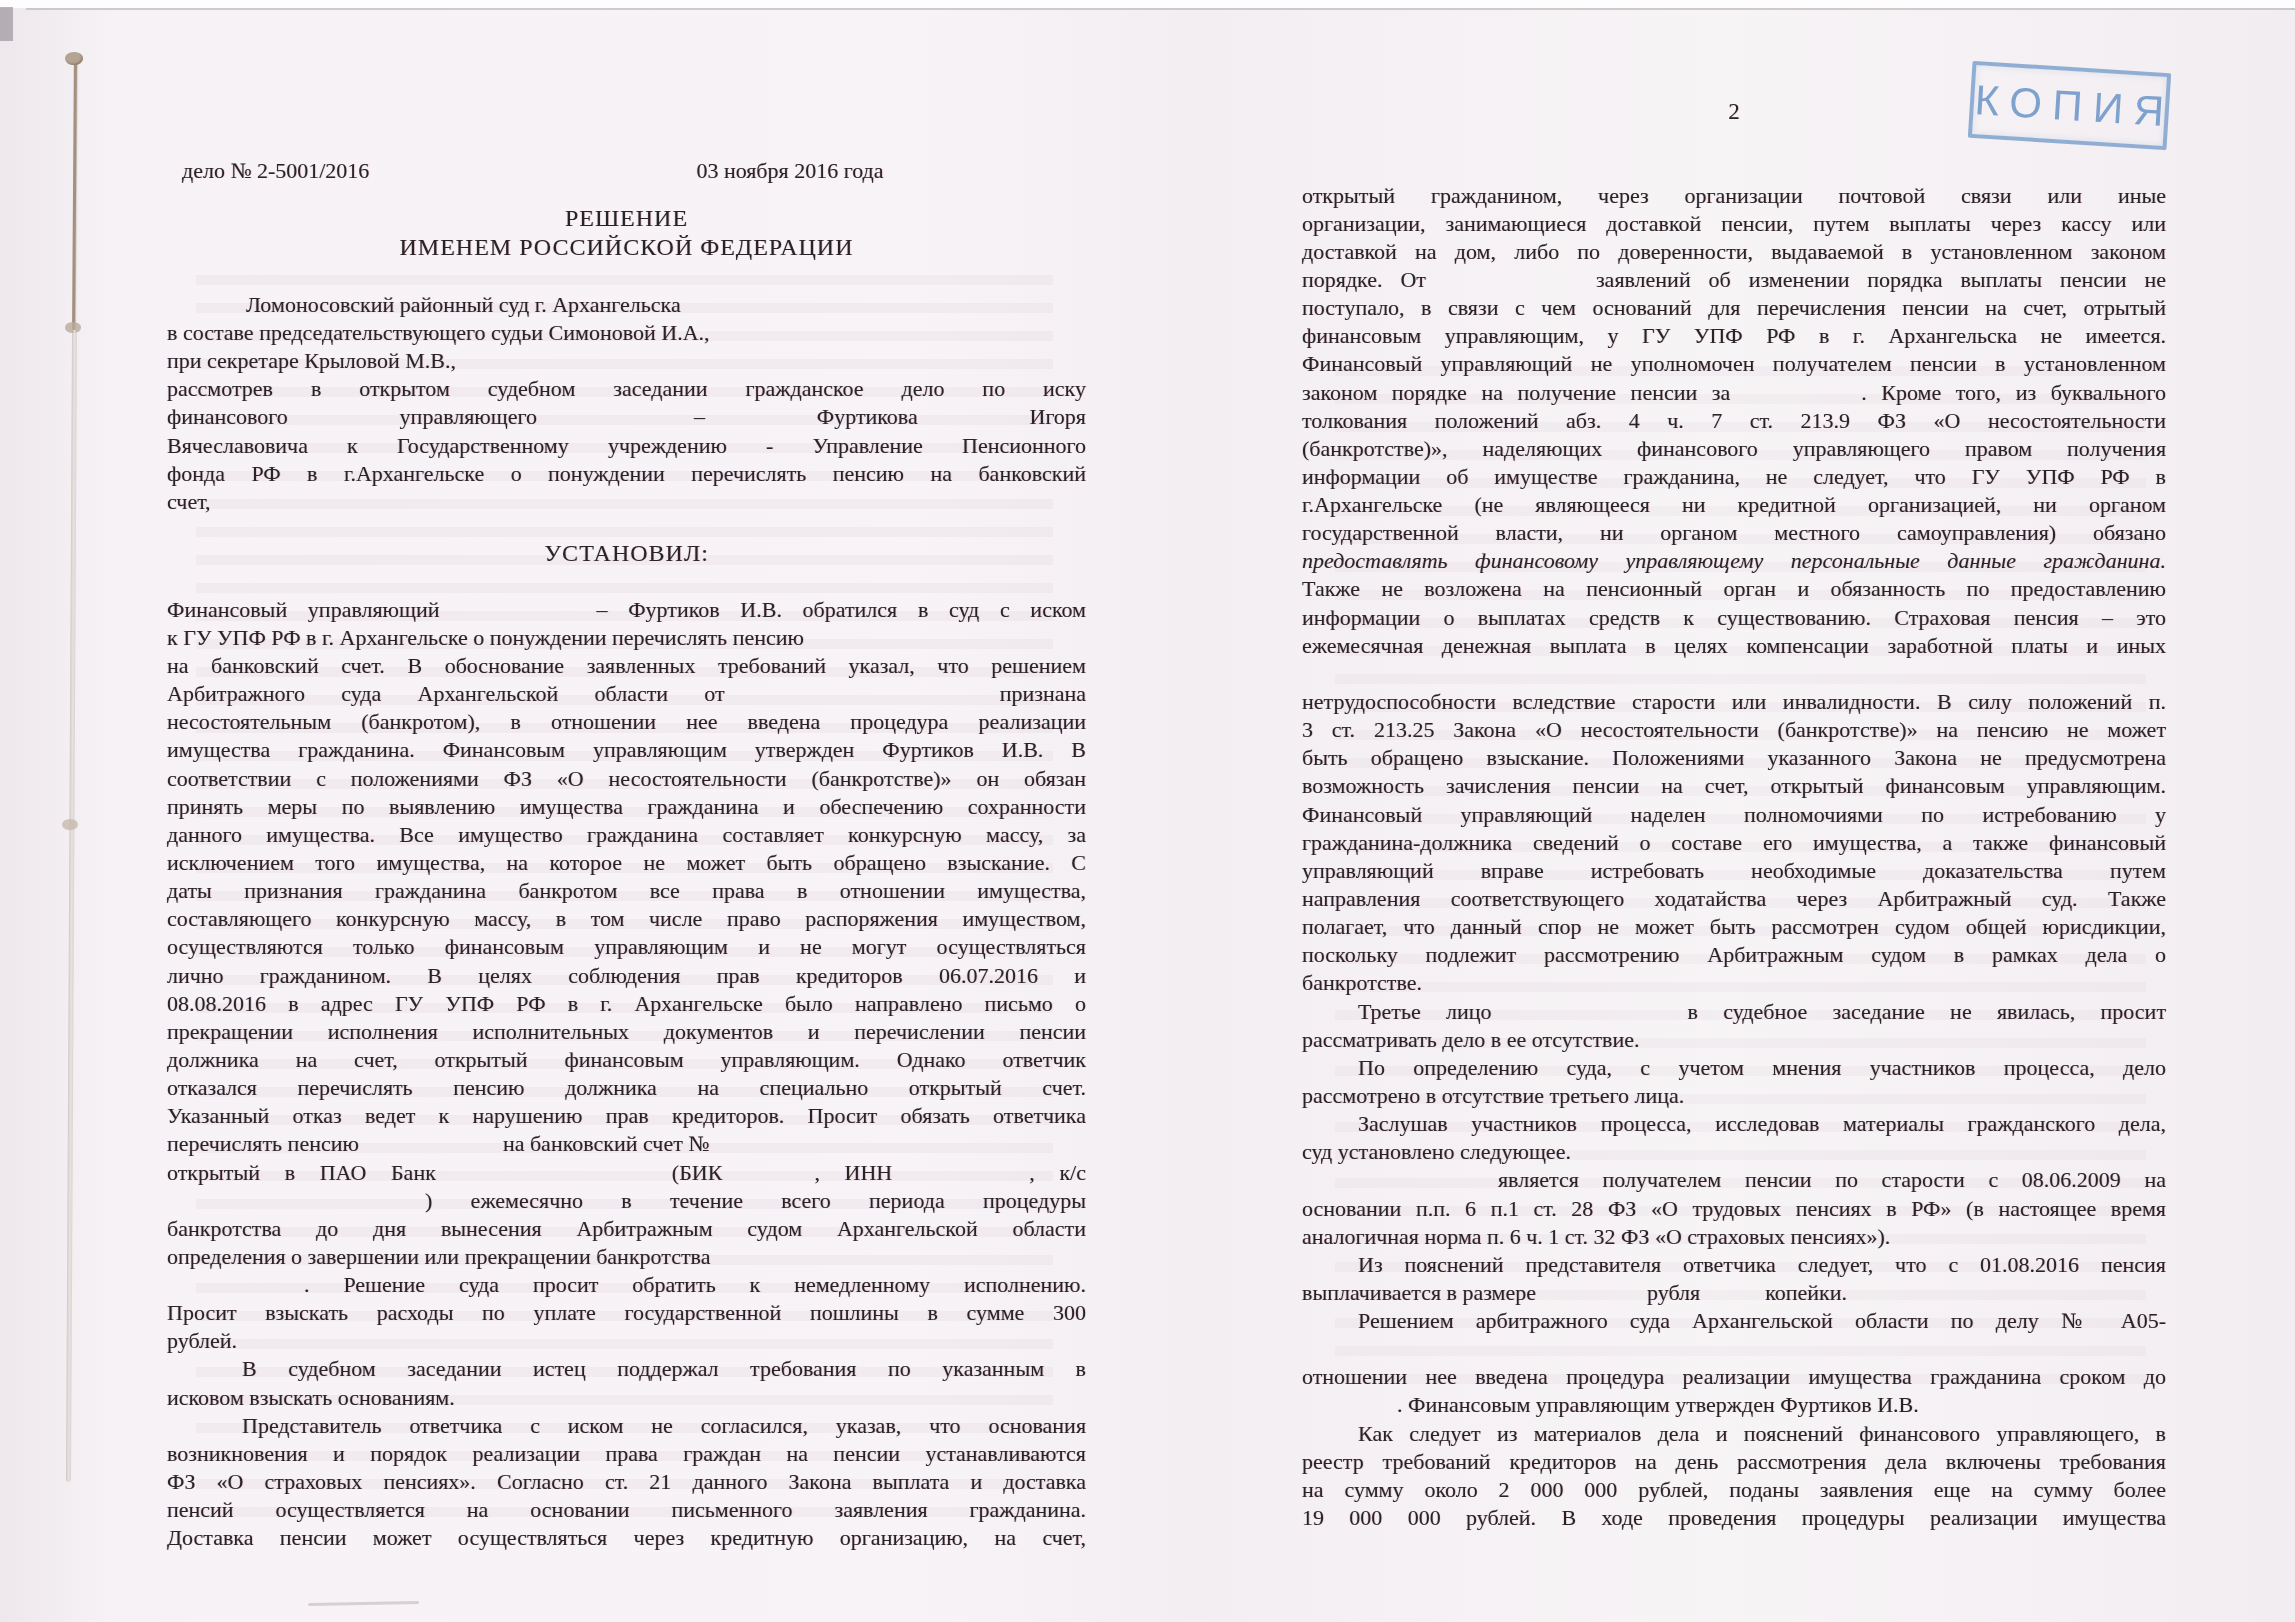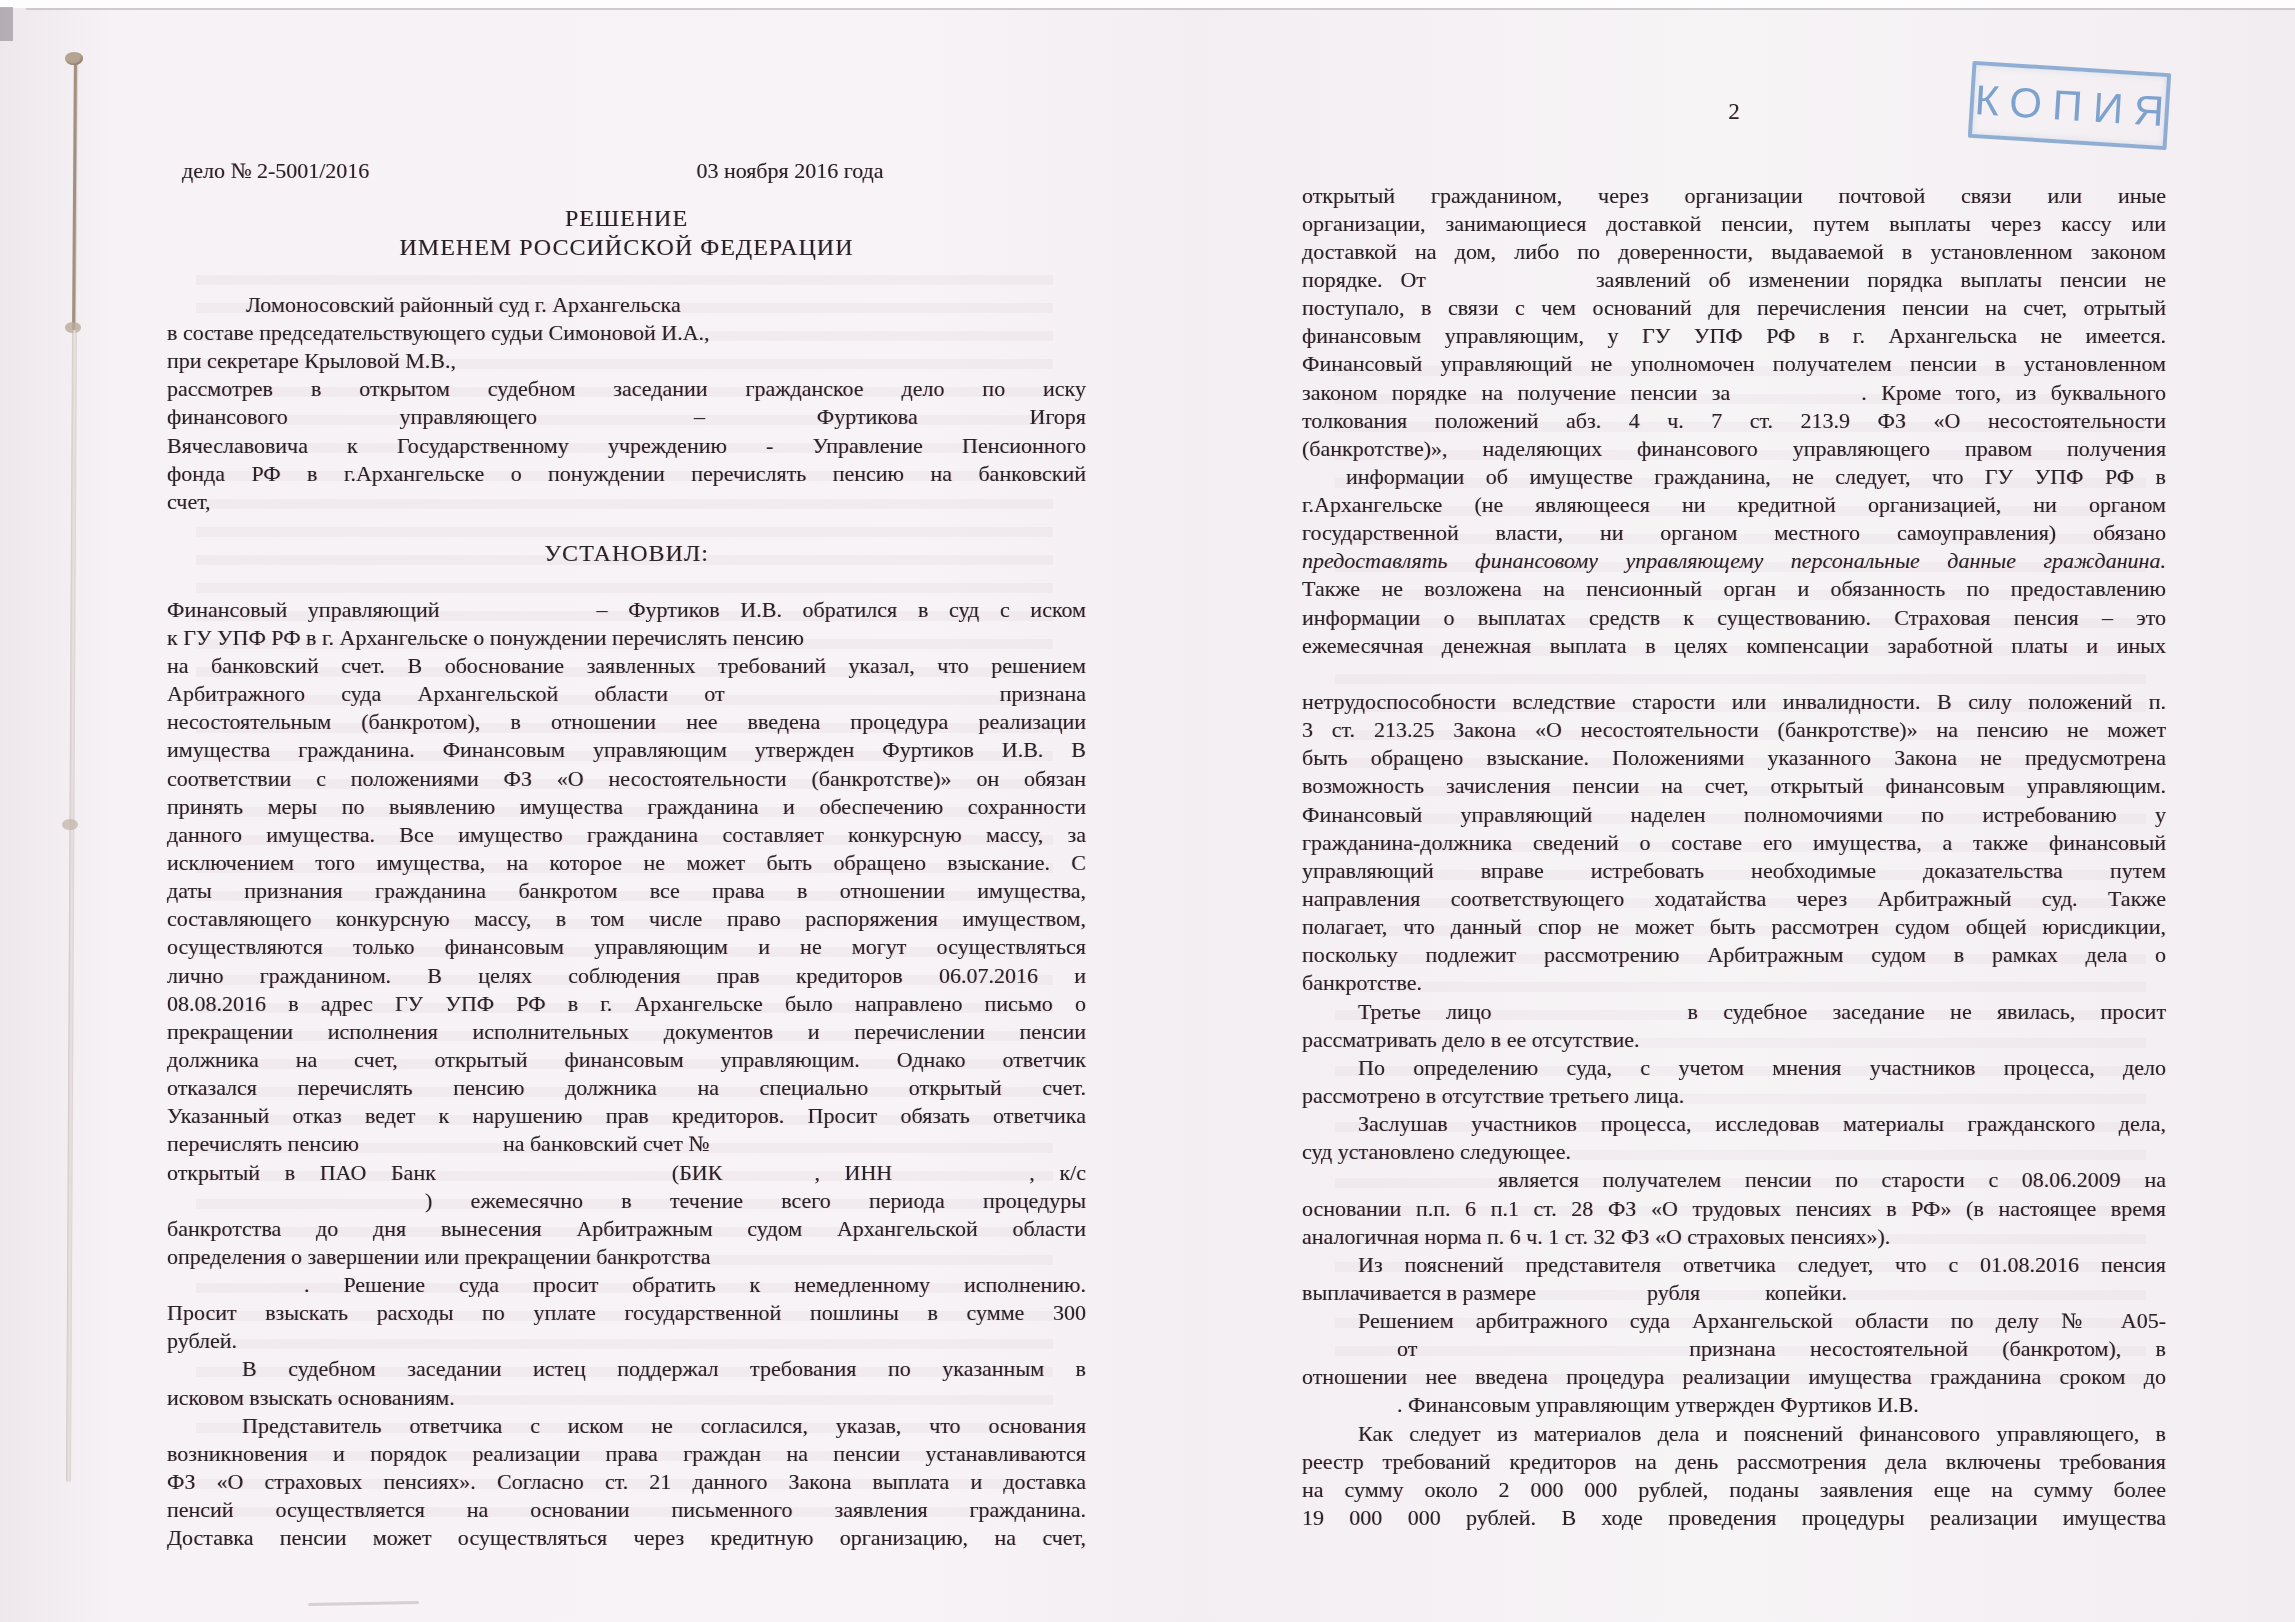"информации об имуществе гражданина, не" div.line { margin-left: 44px -> none }
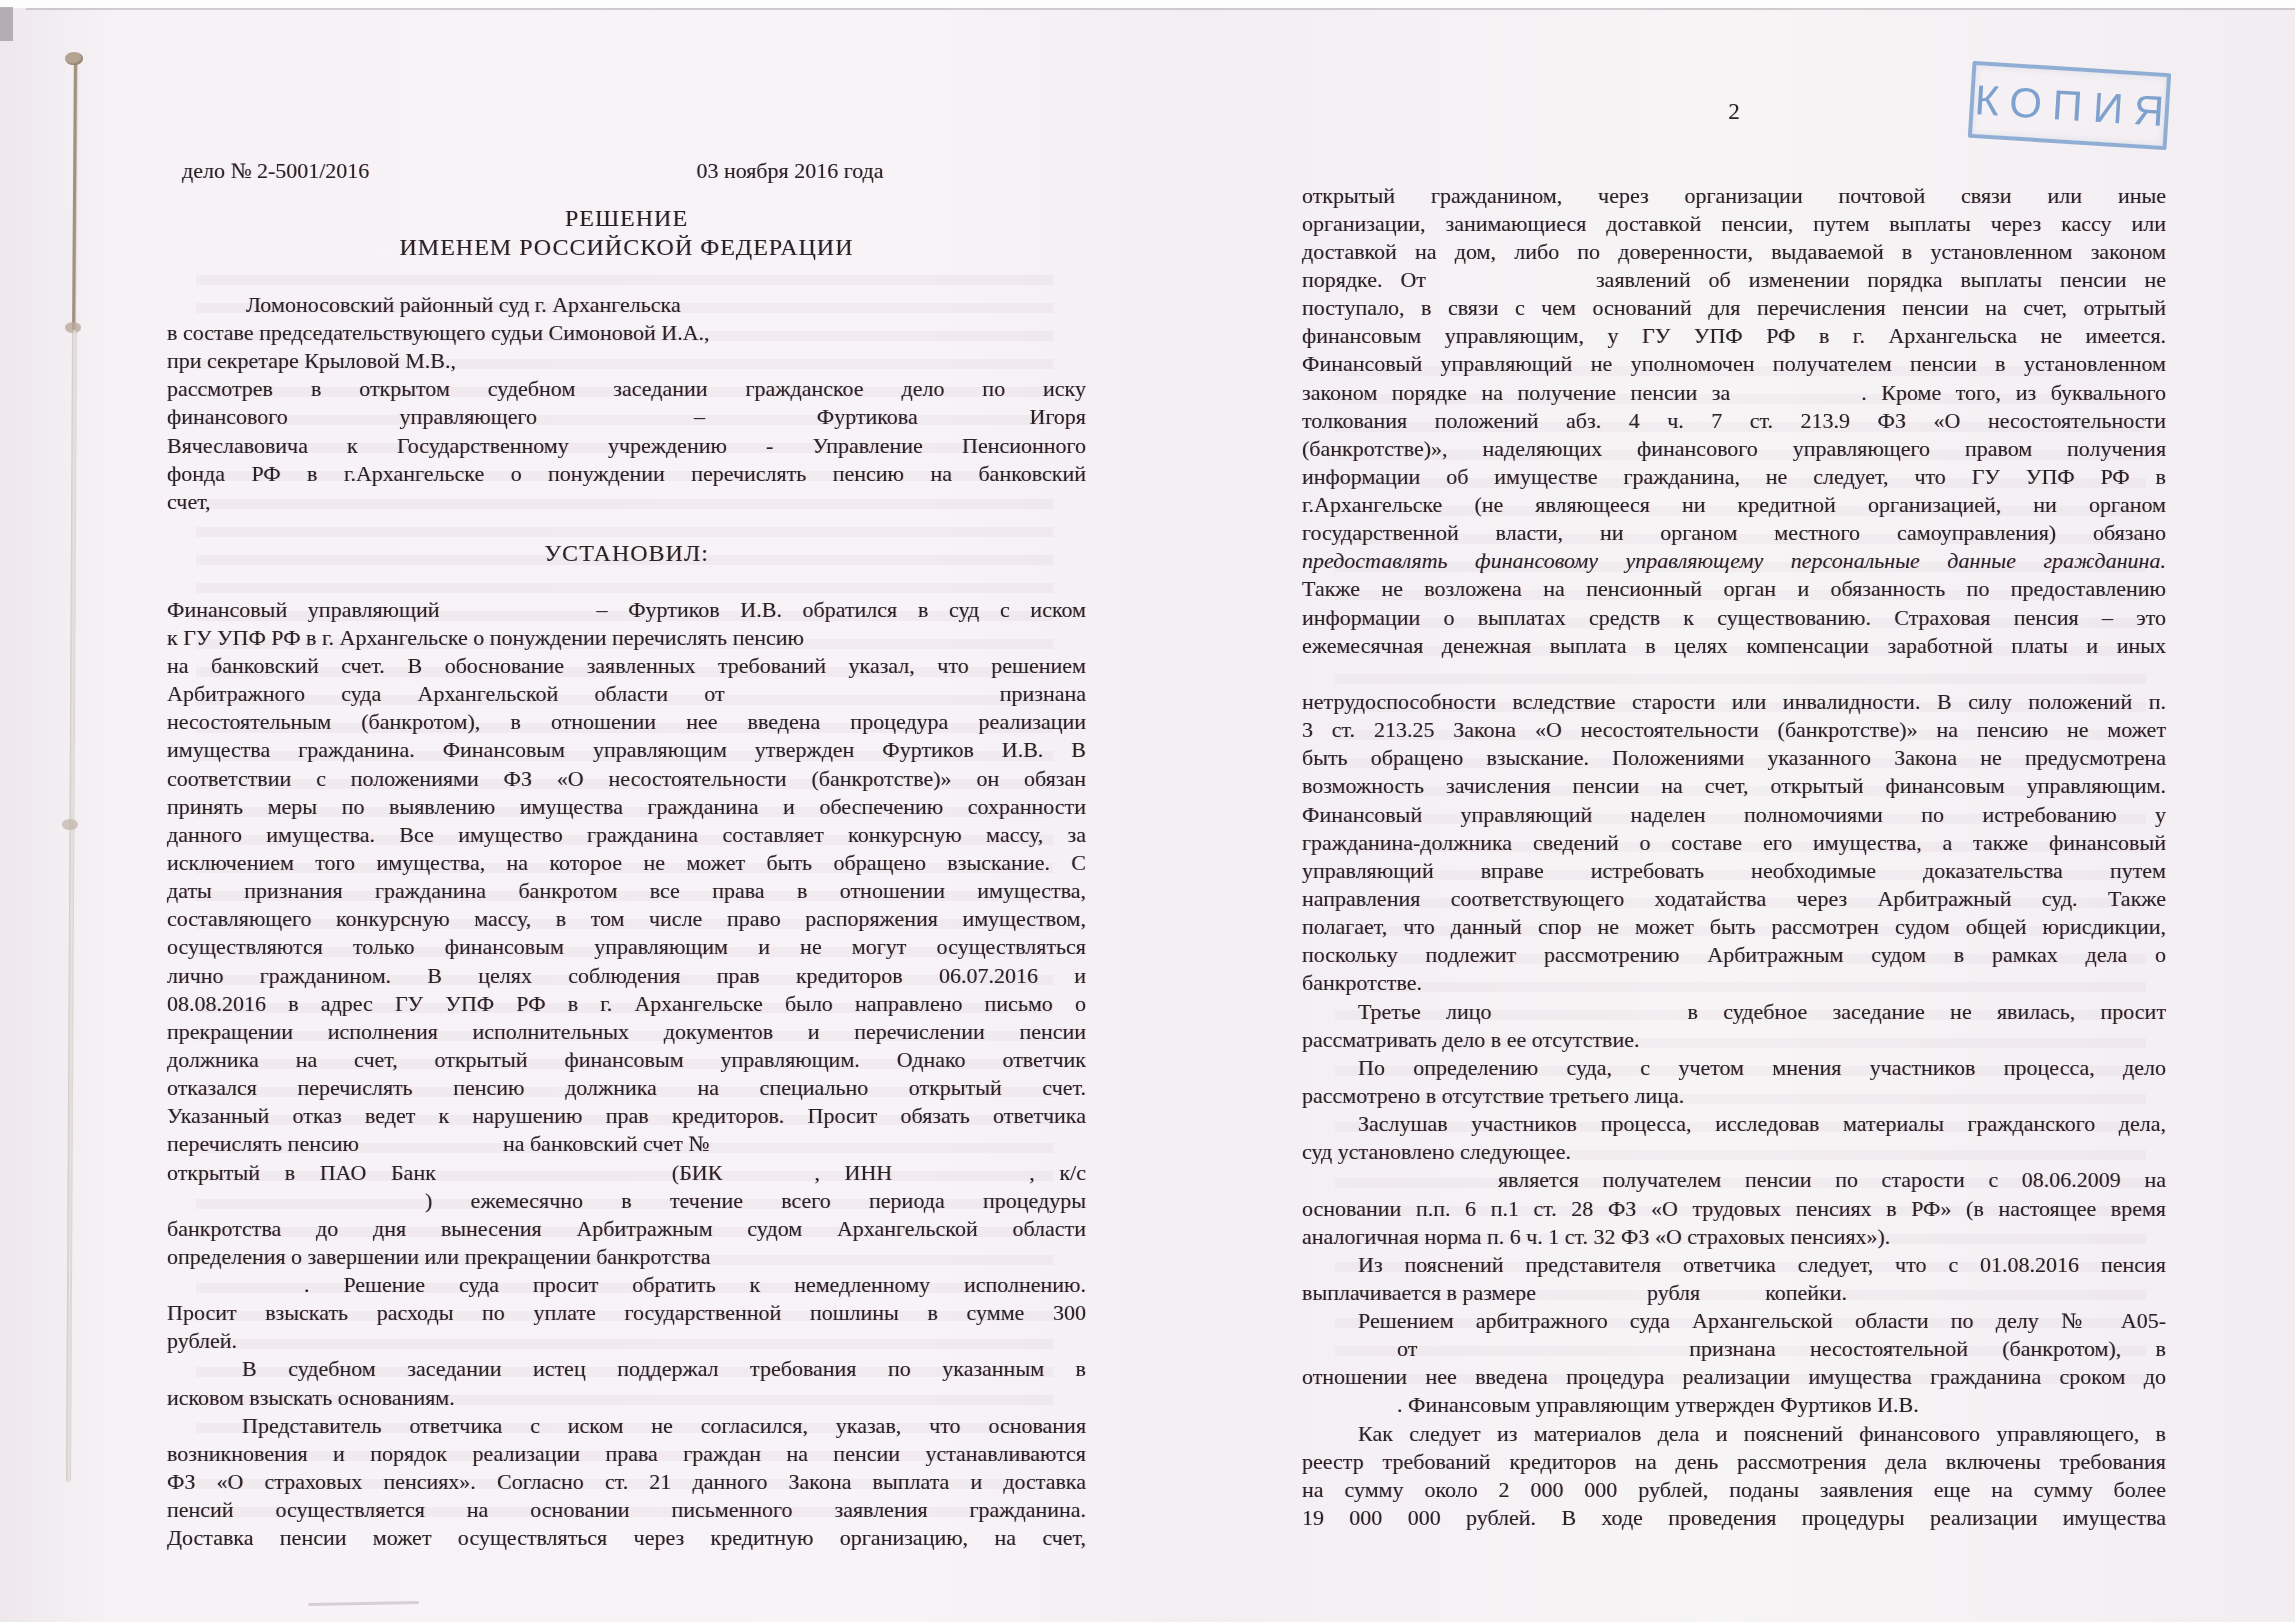"от признана несостоятельной (банкротом)," div.line { html: <div><span></span>от<span></span>признана несостоятельной (банкротом), в</div> -> none }
